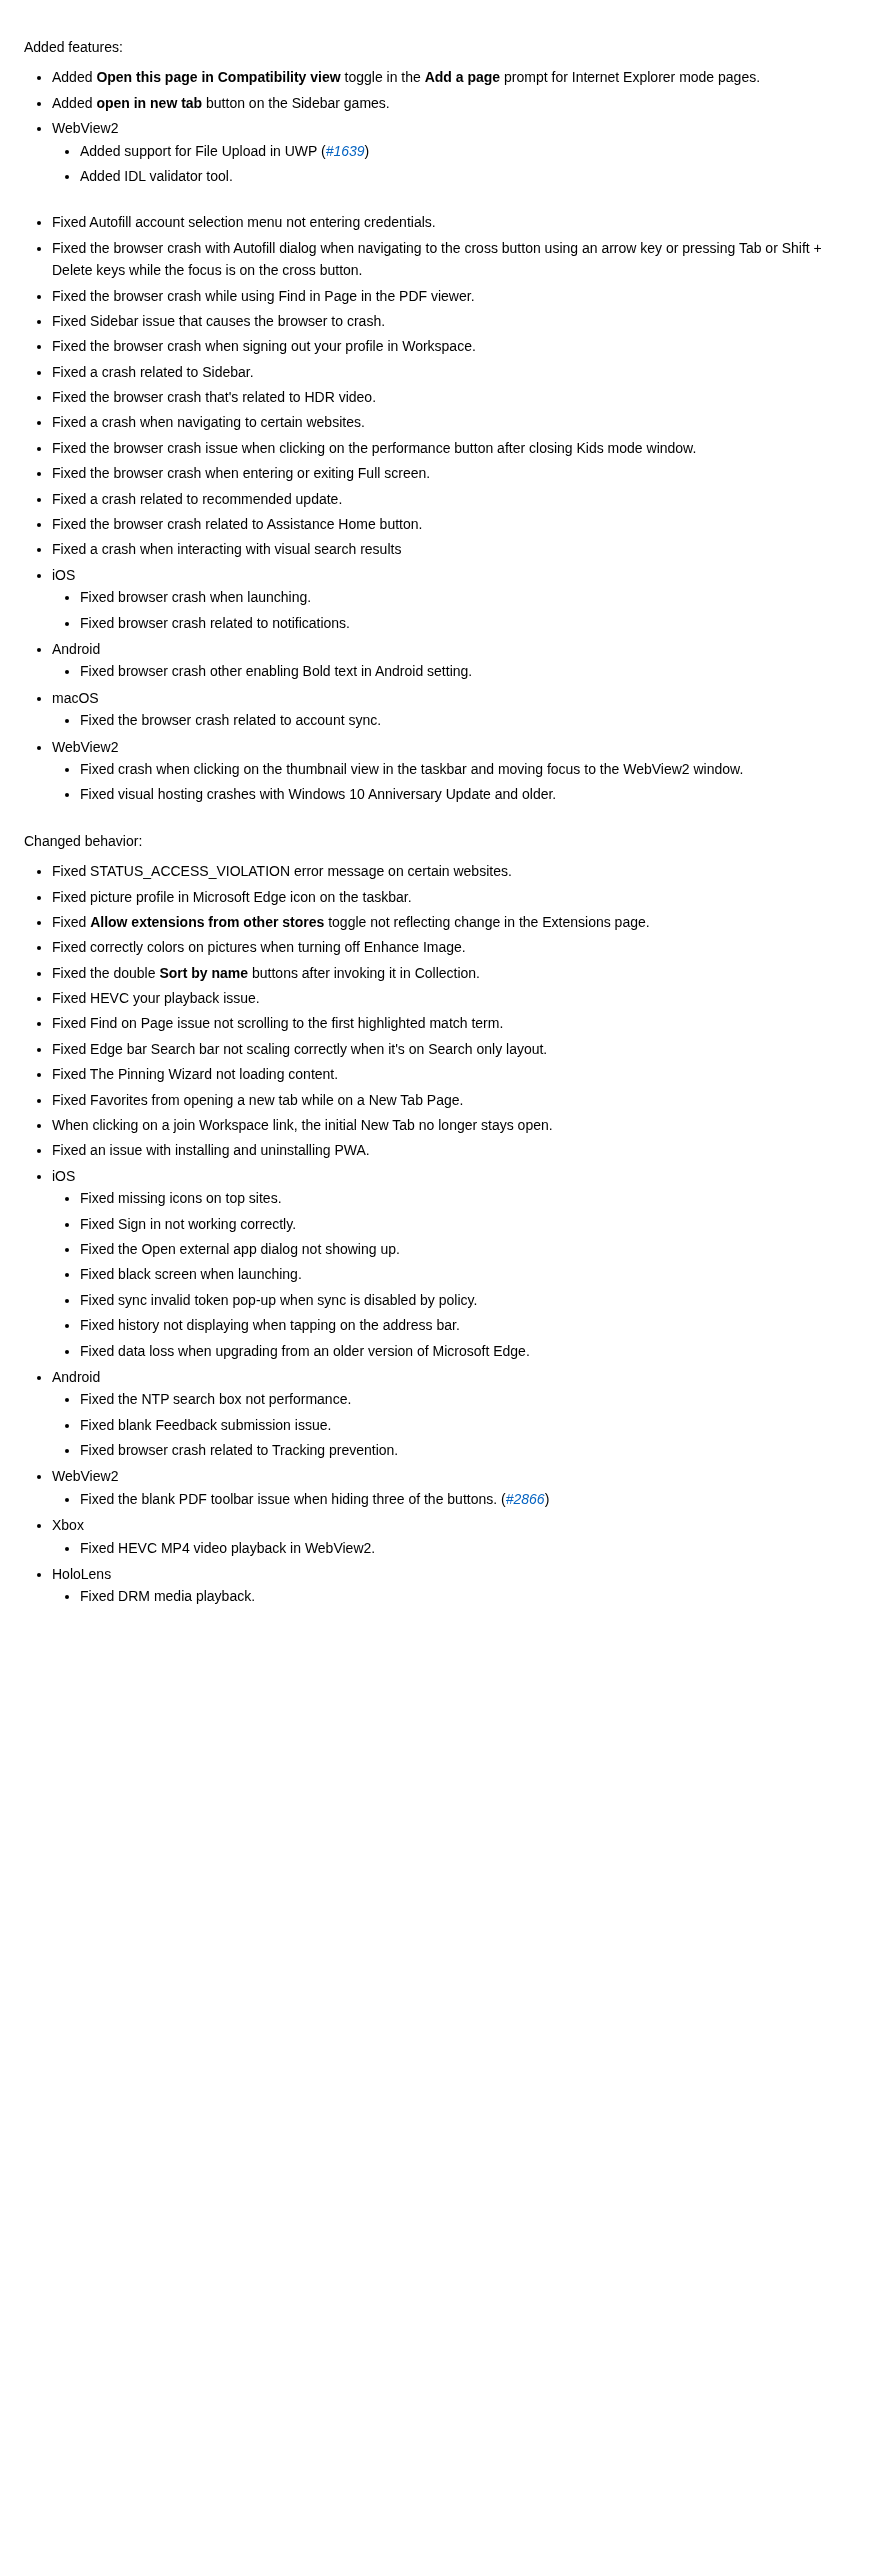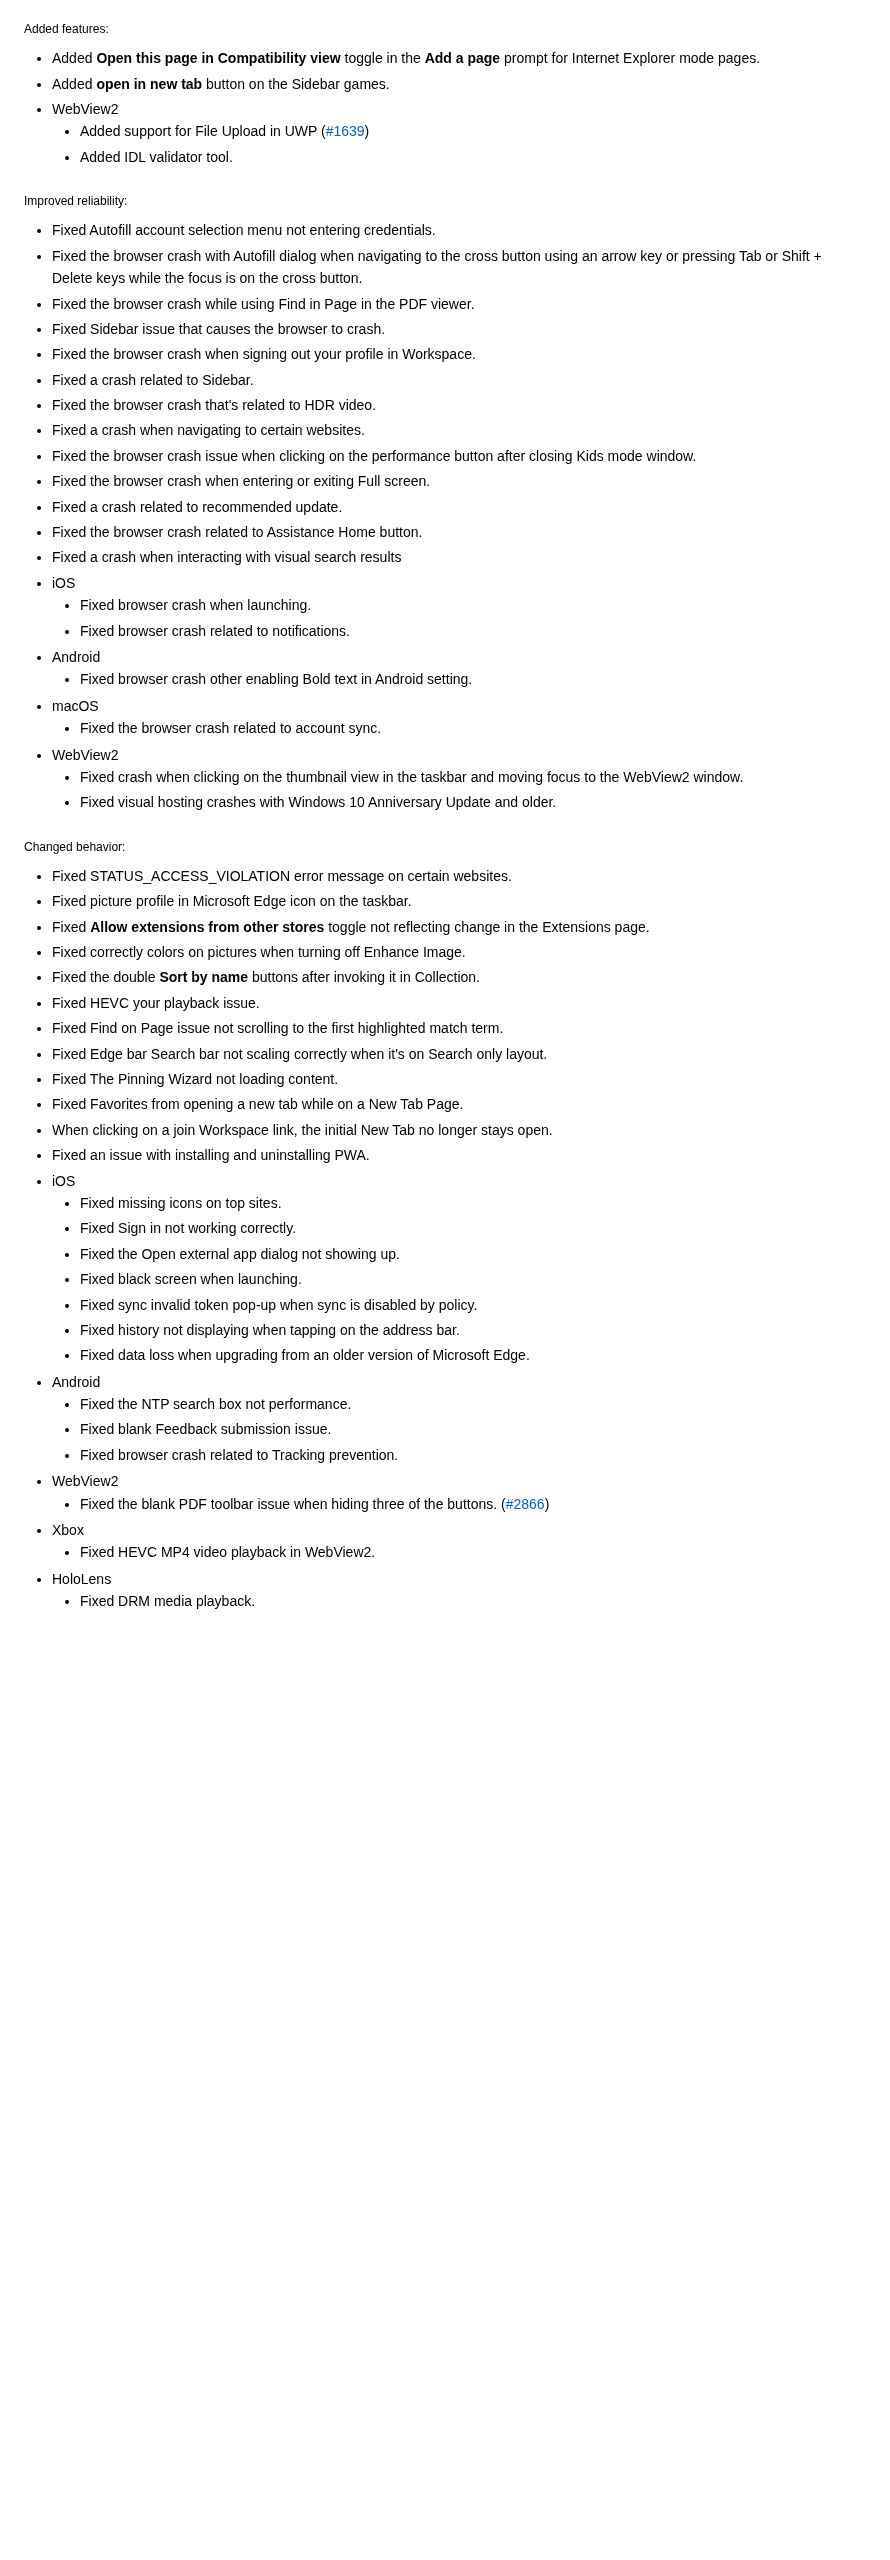"Added features:" .section-header { font-size: 12px -> 14px; margin-top: none -> 16px }
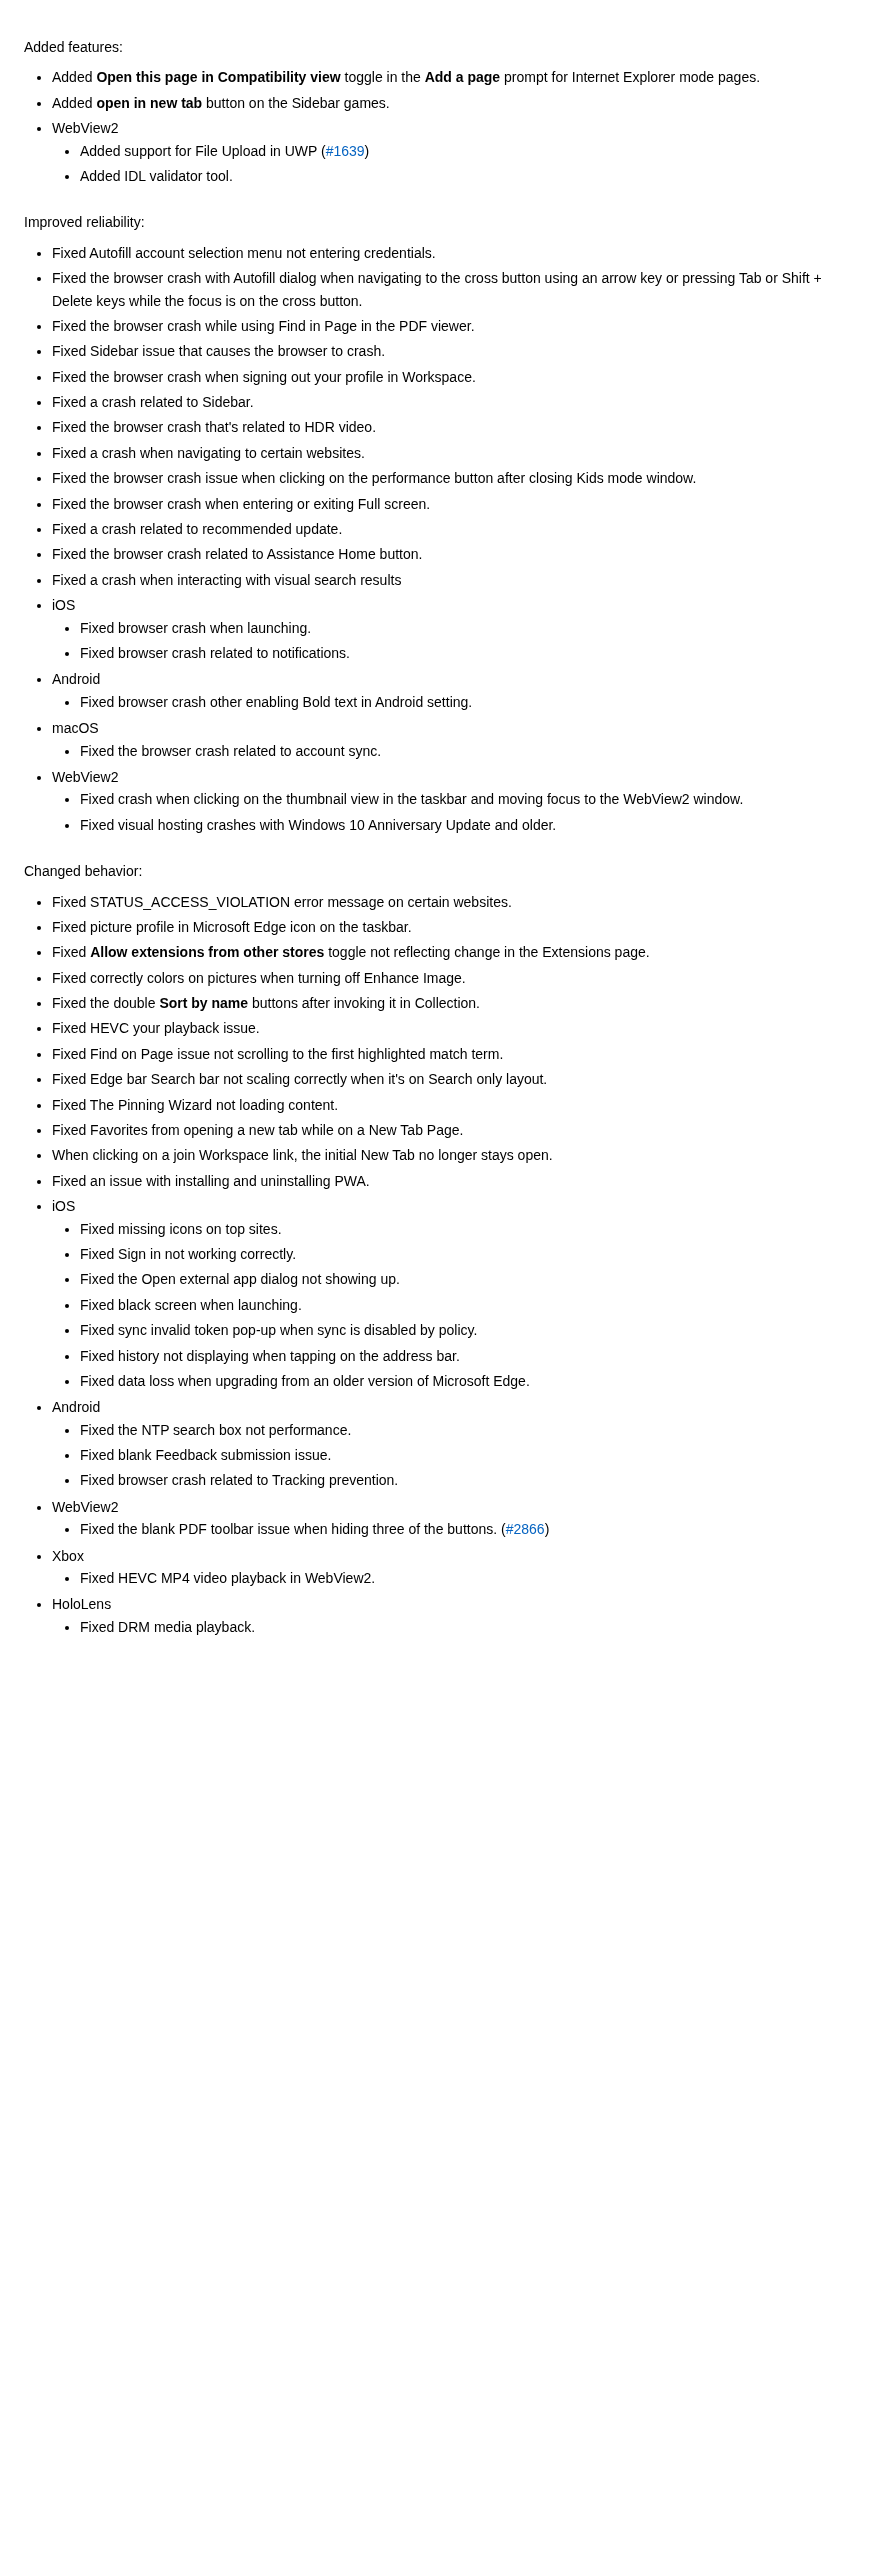"#1639" a { font-style: none -> italic }
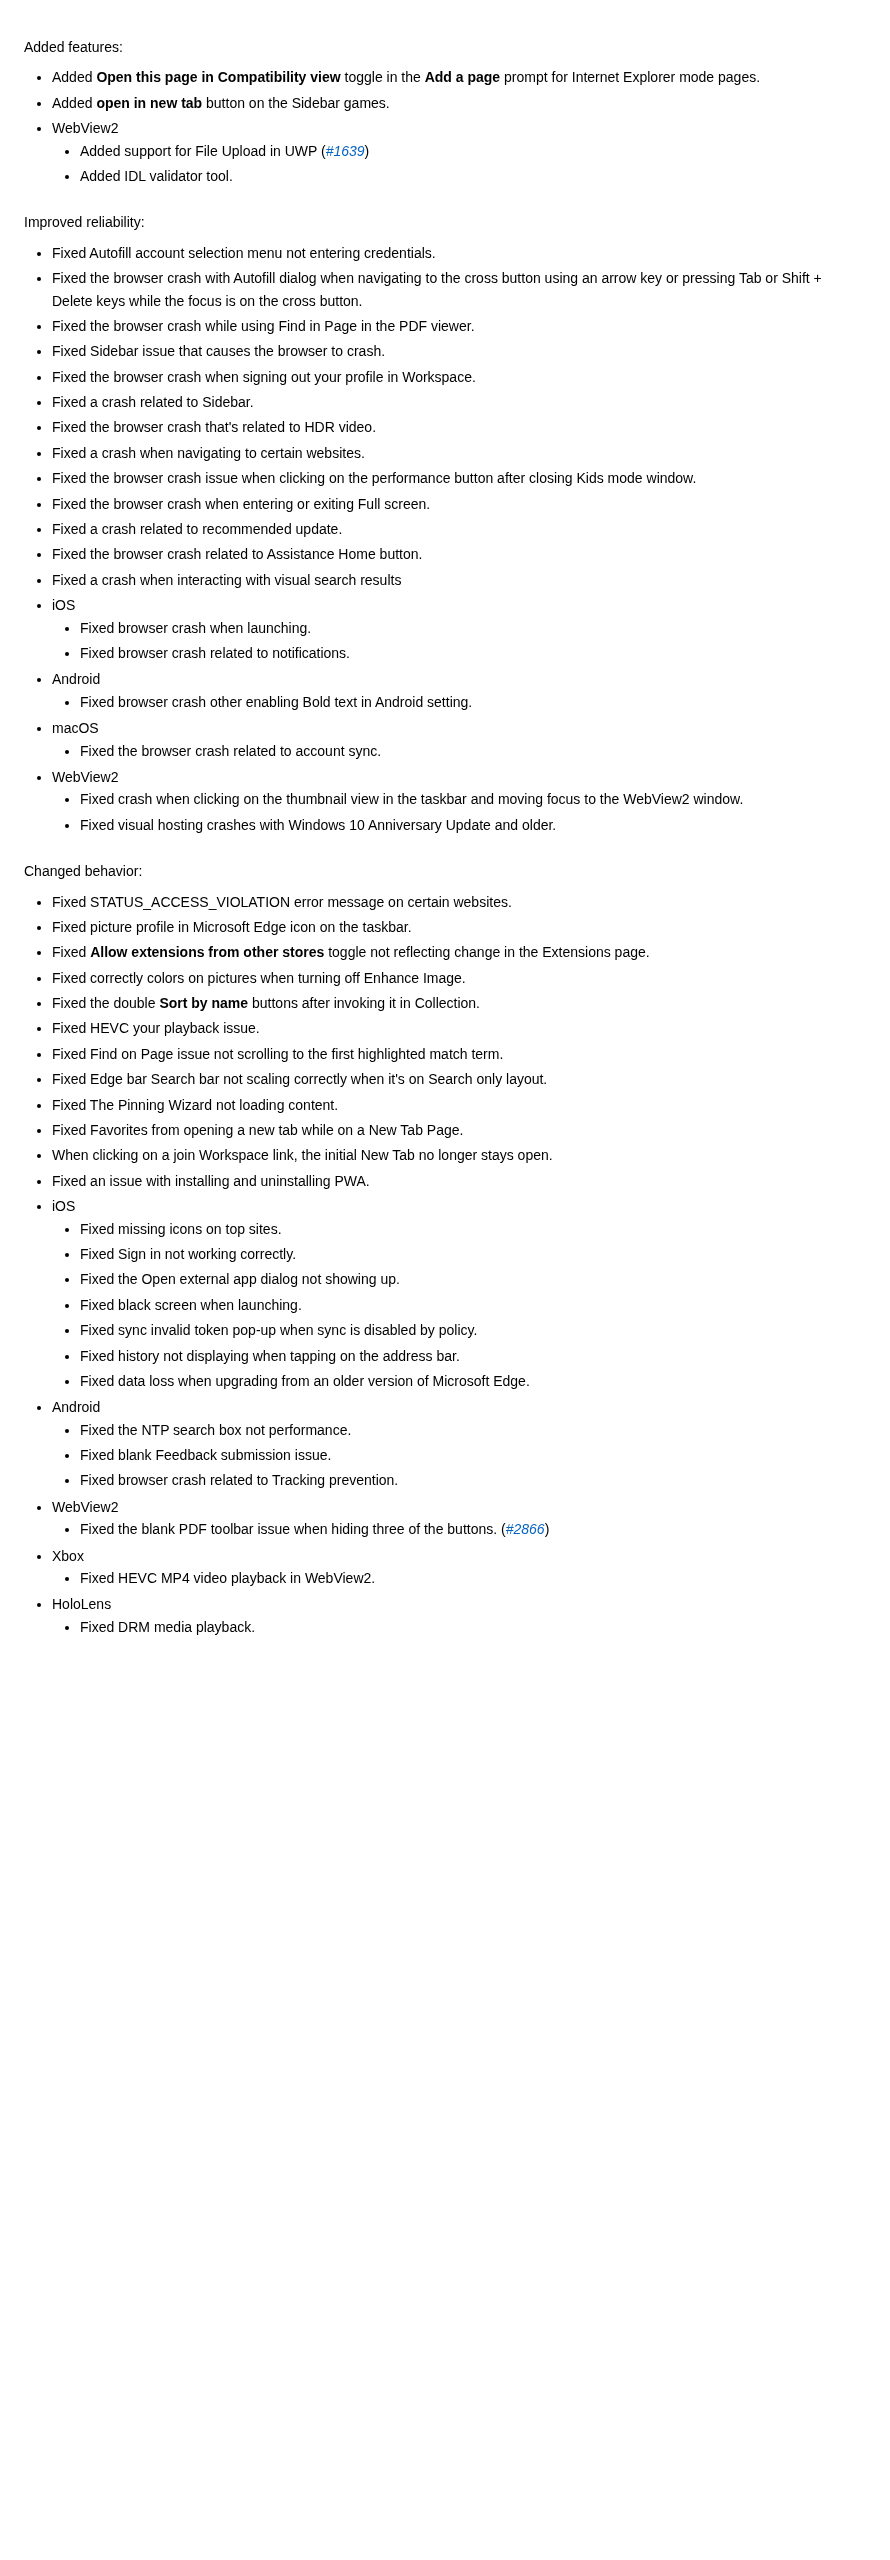"Improved reliability:" p.section-header { html: <p>Improved reliability:</p> -> none }
